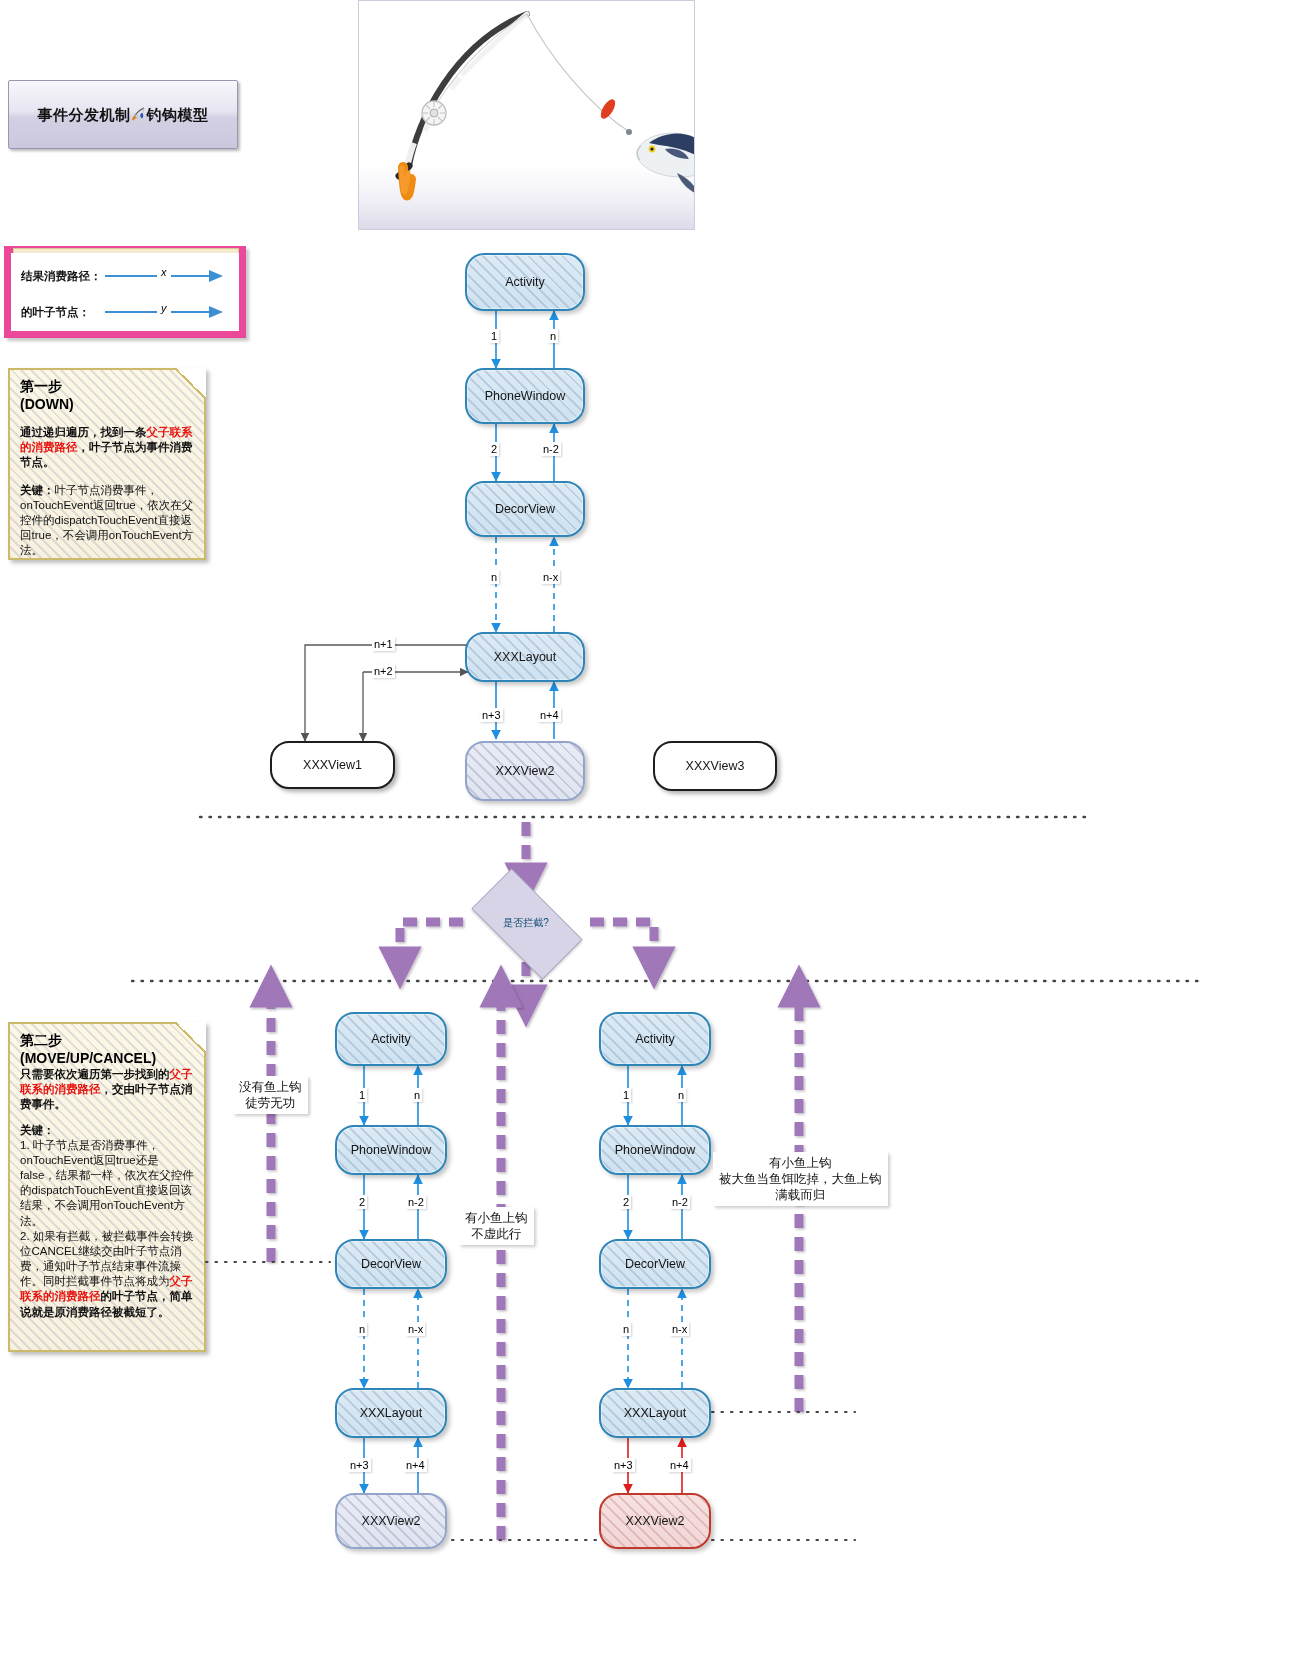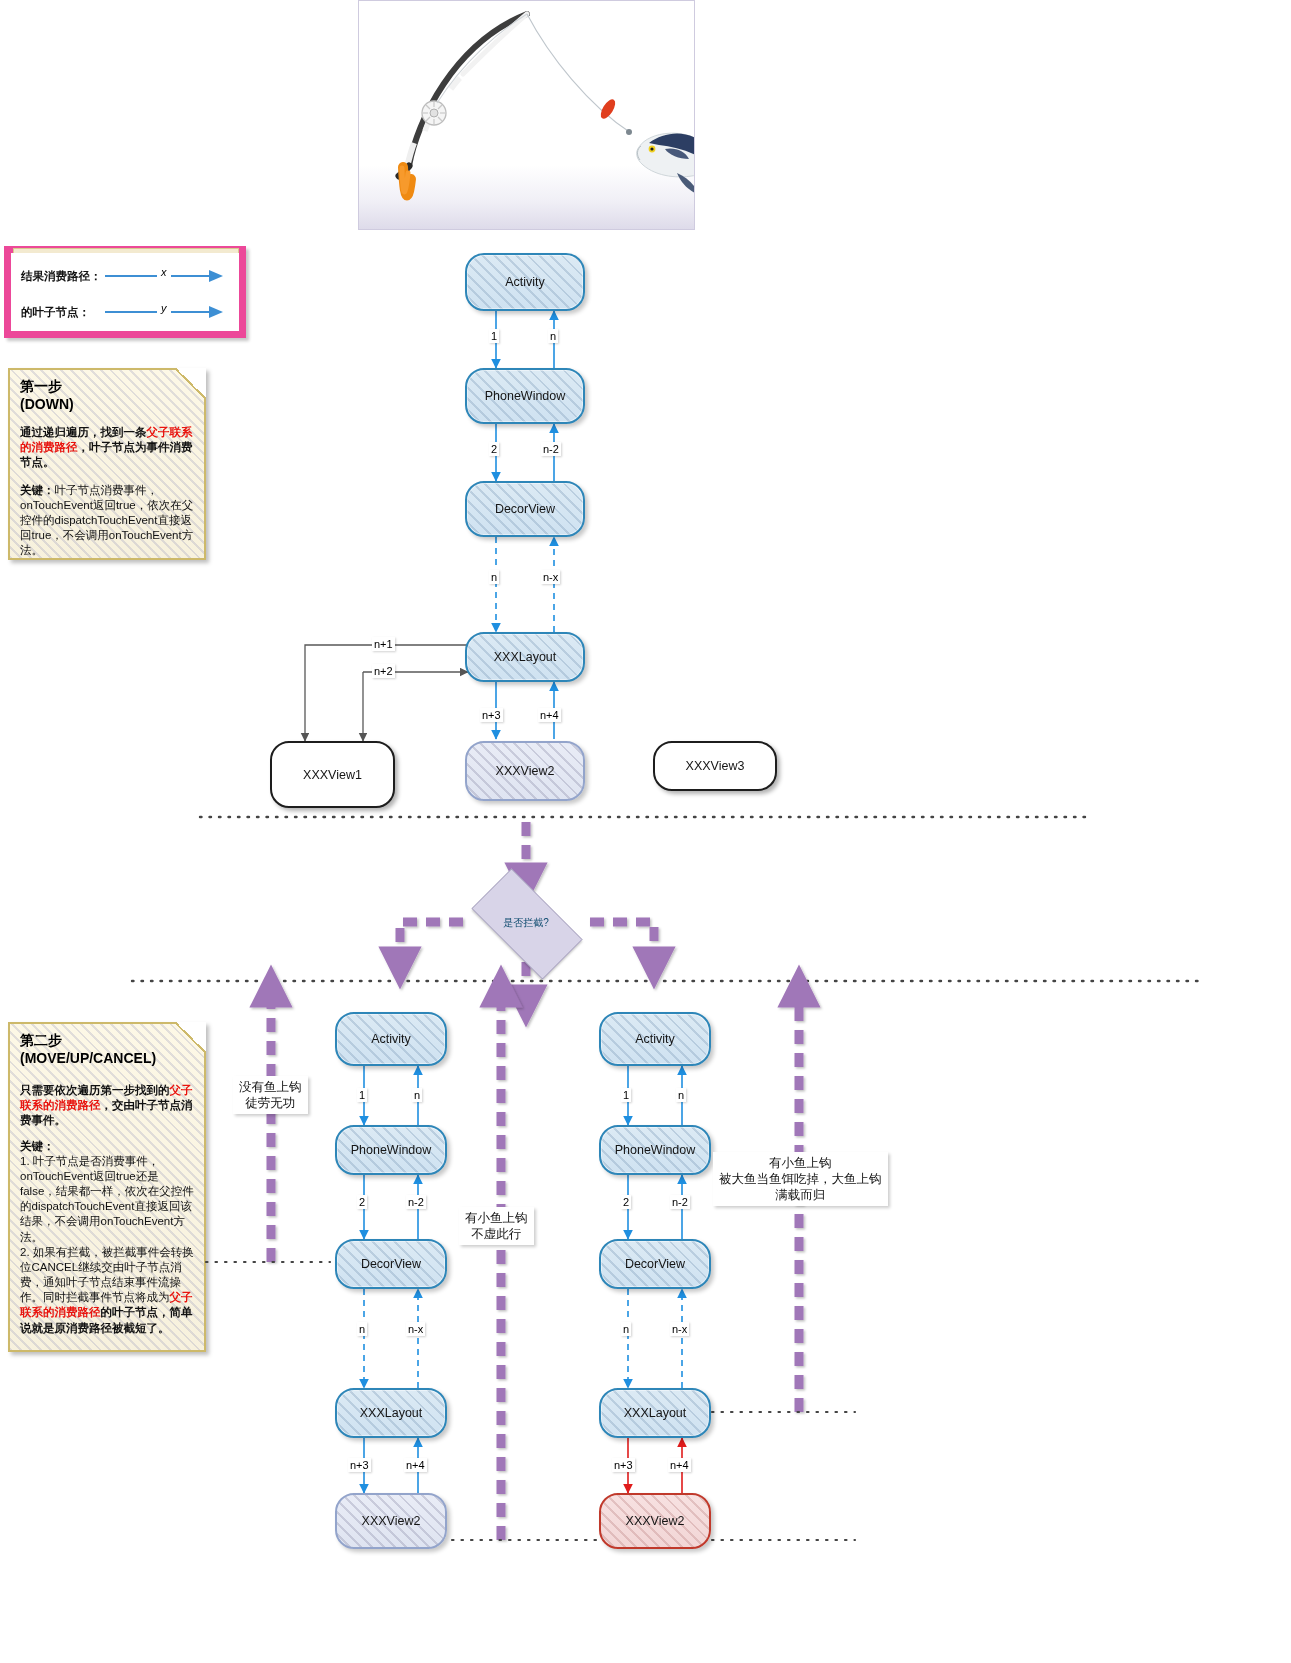"事件分发机制 钓钩模型" div.title-banner { html: none -> <div> <span><span>事件分发机制</span><span><svg> <path></path> <path></path> <ellipse></ellipse> <circle></circle> <path></path> </svg></span><span>钓钩模型</span></span> </div> }
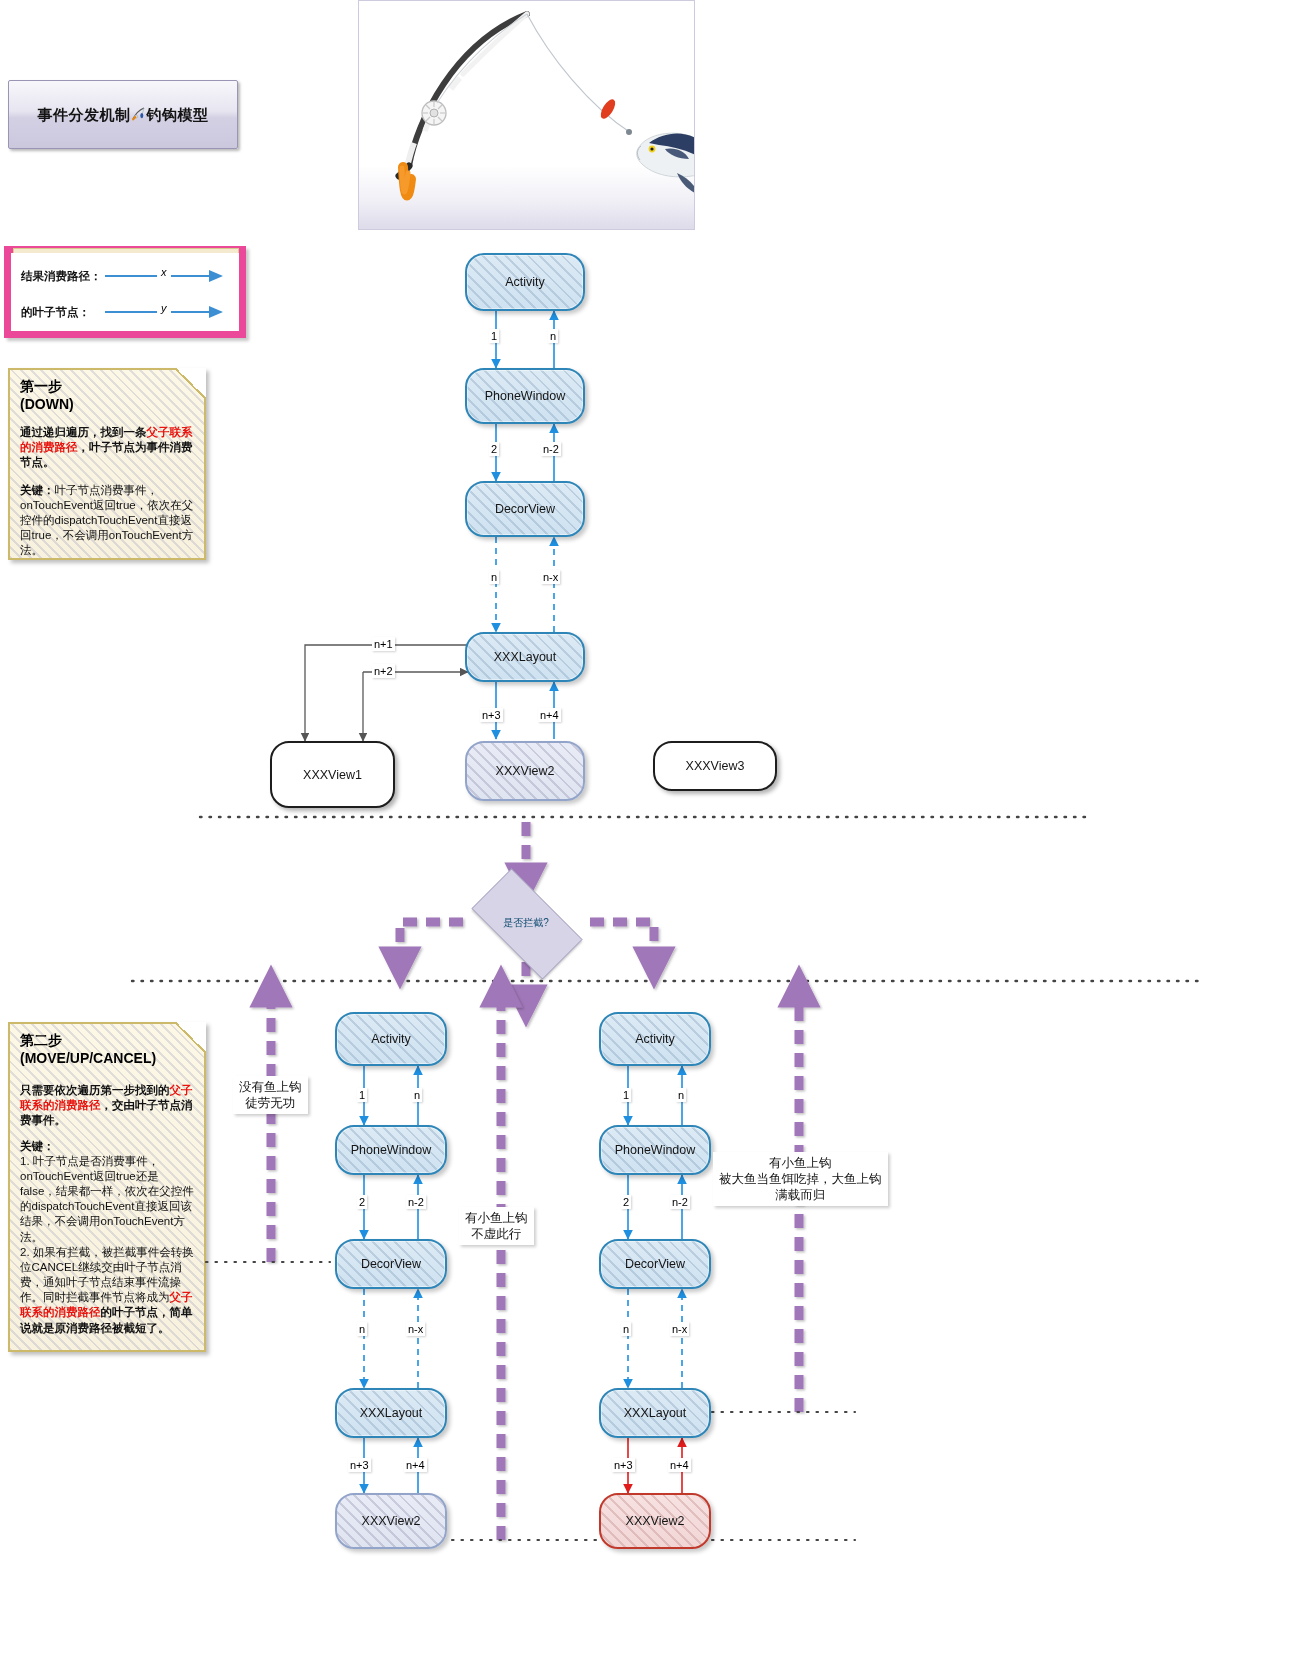"XXXView1" div.node { height: 67px -> 48px }
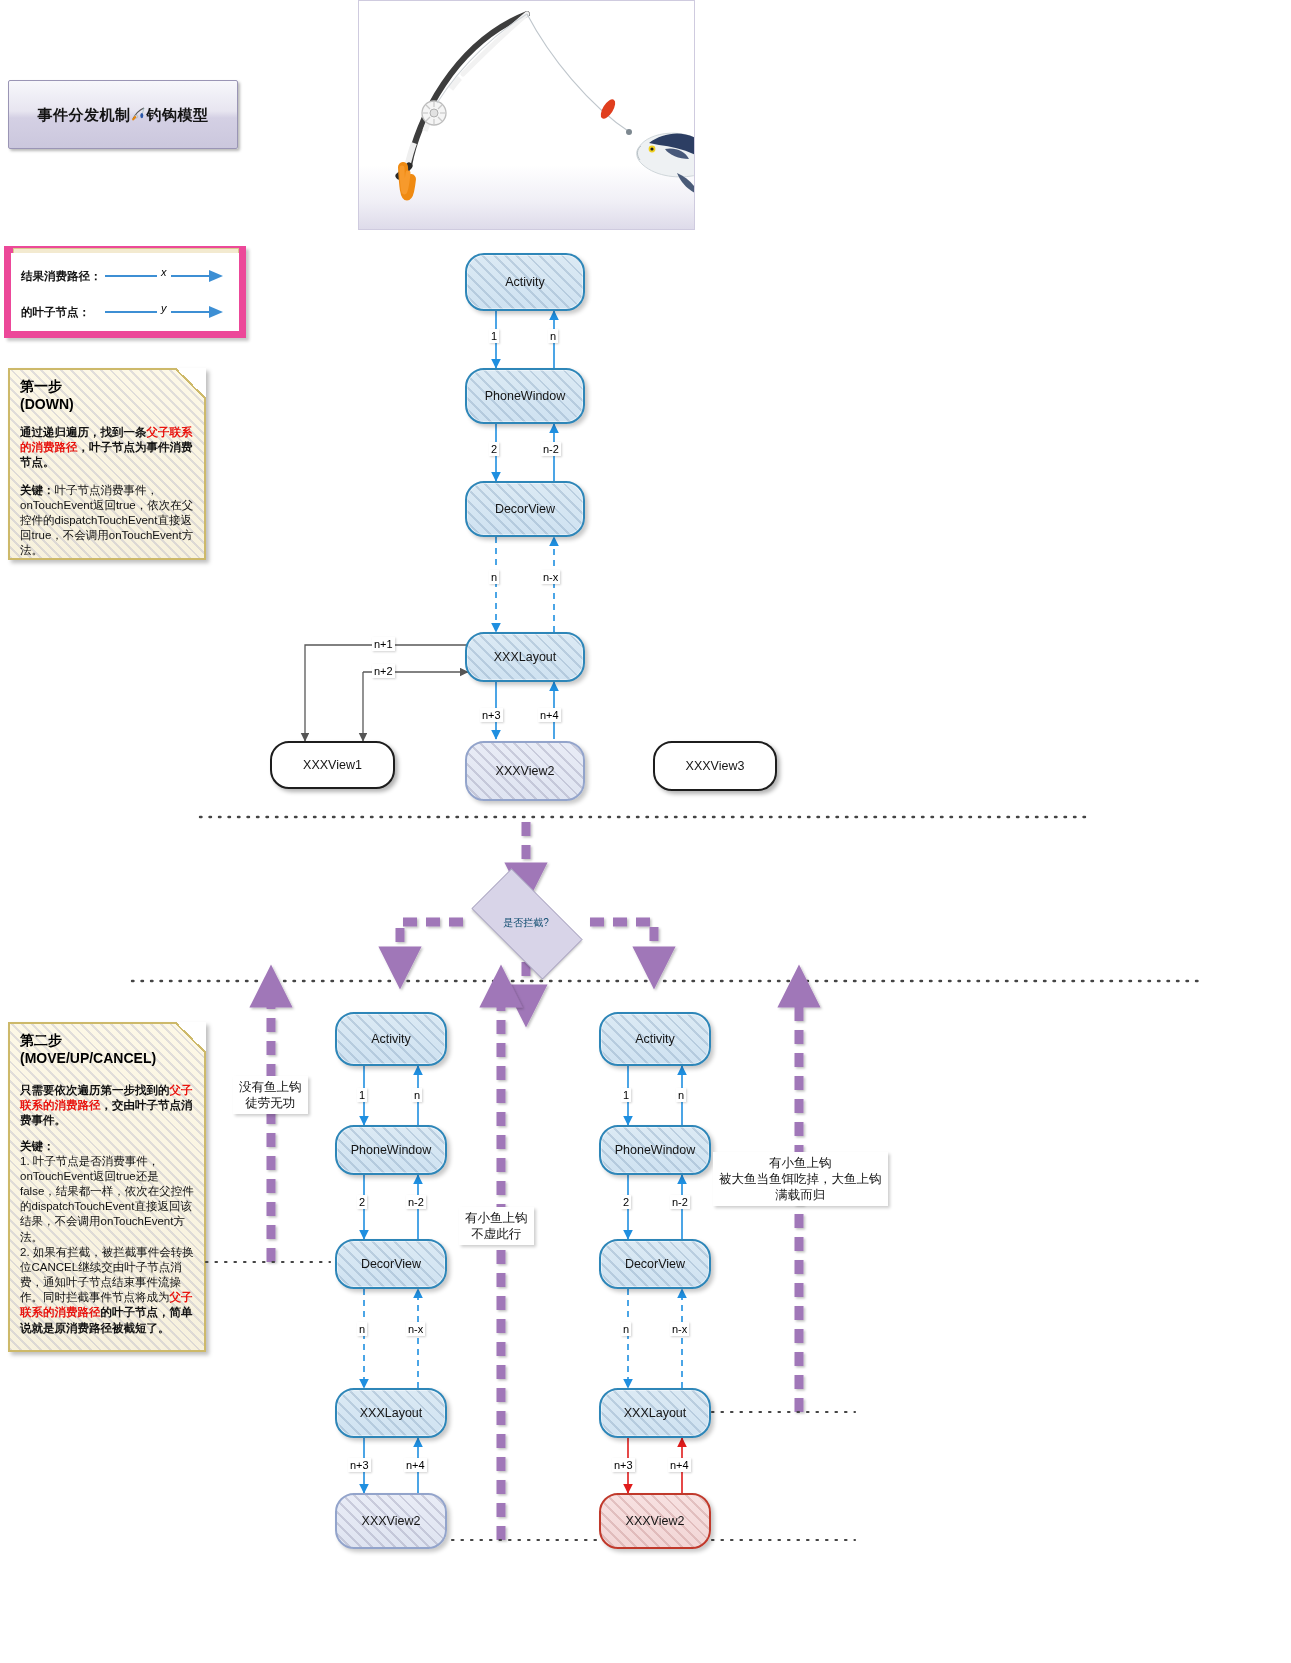"只需要依次遍历第一步找到的父子联系的消费路径，交由叶子节点消费事件。" div.body { margin-top: 16px -> 0 }
